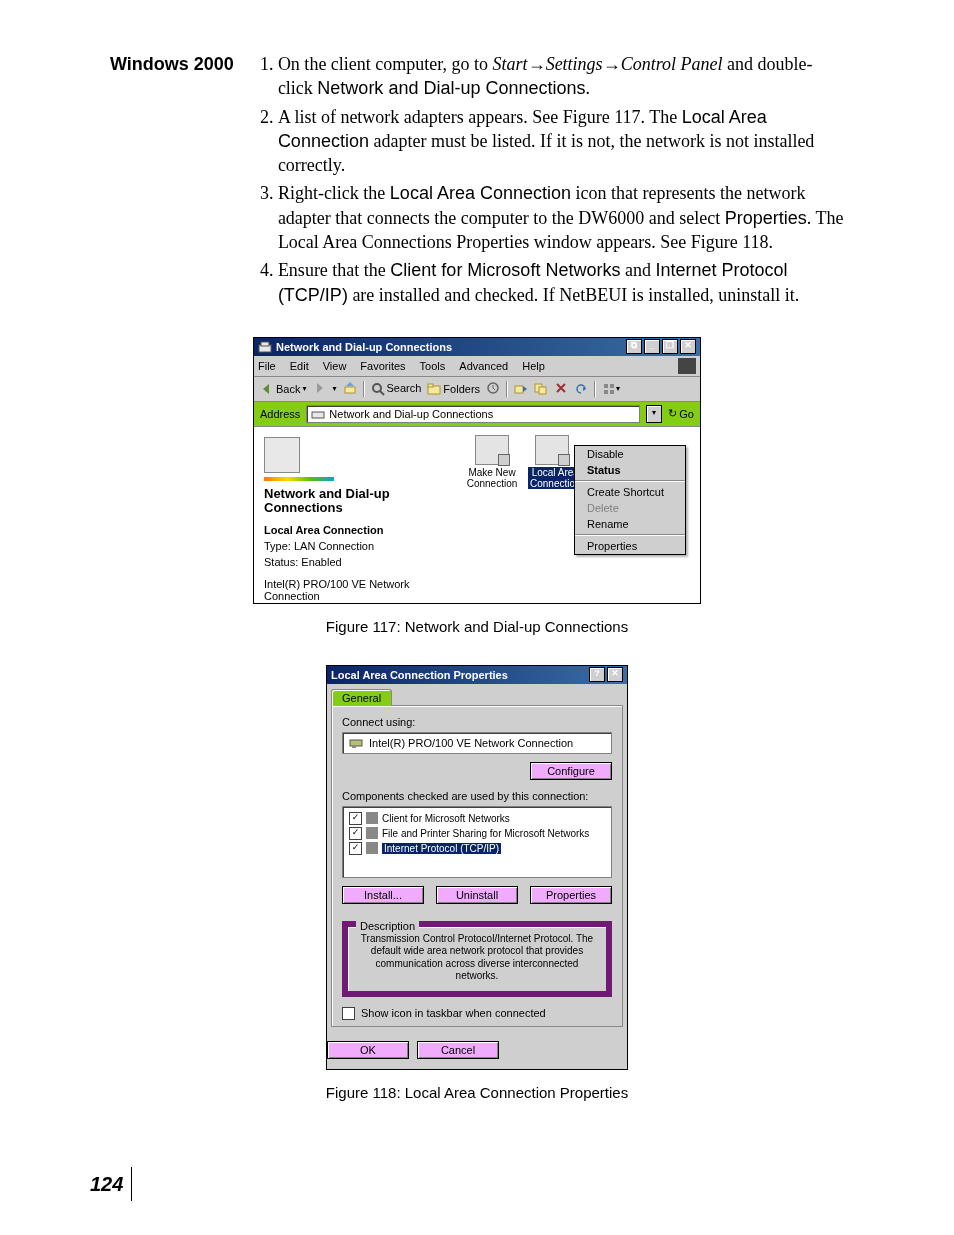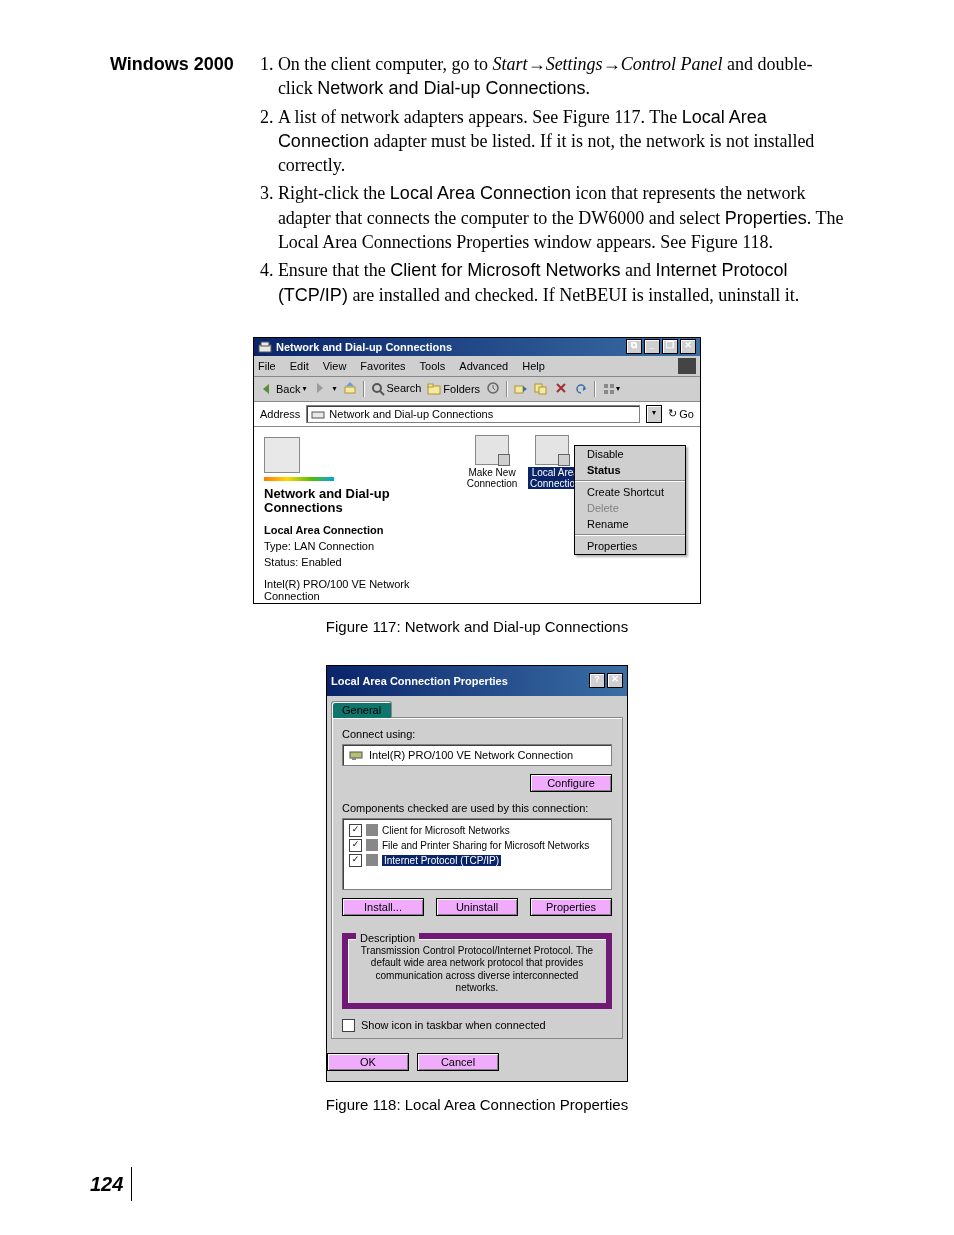"Address" .addrbar { background: #ffffff -> #84cc16 }
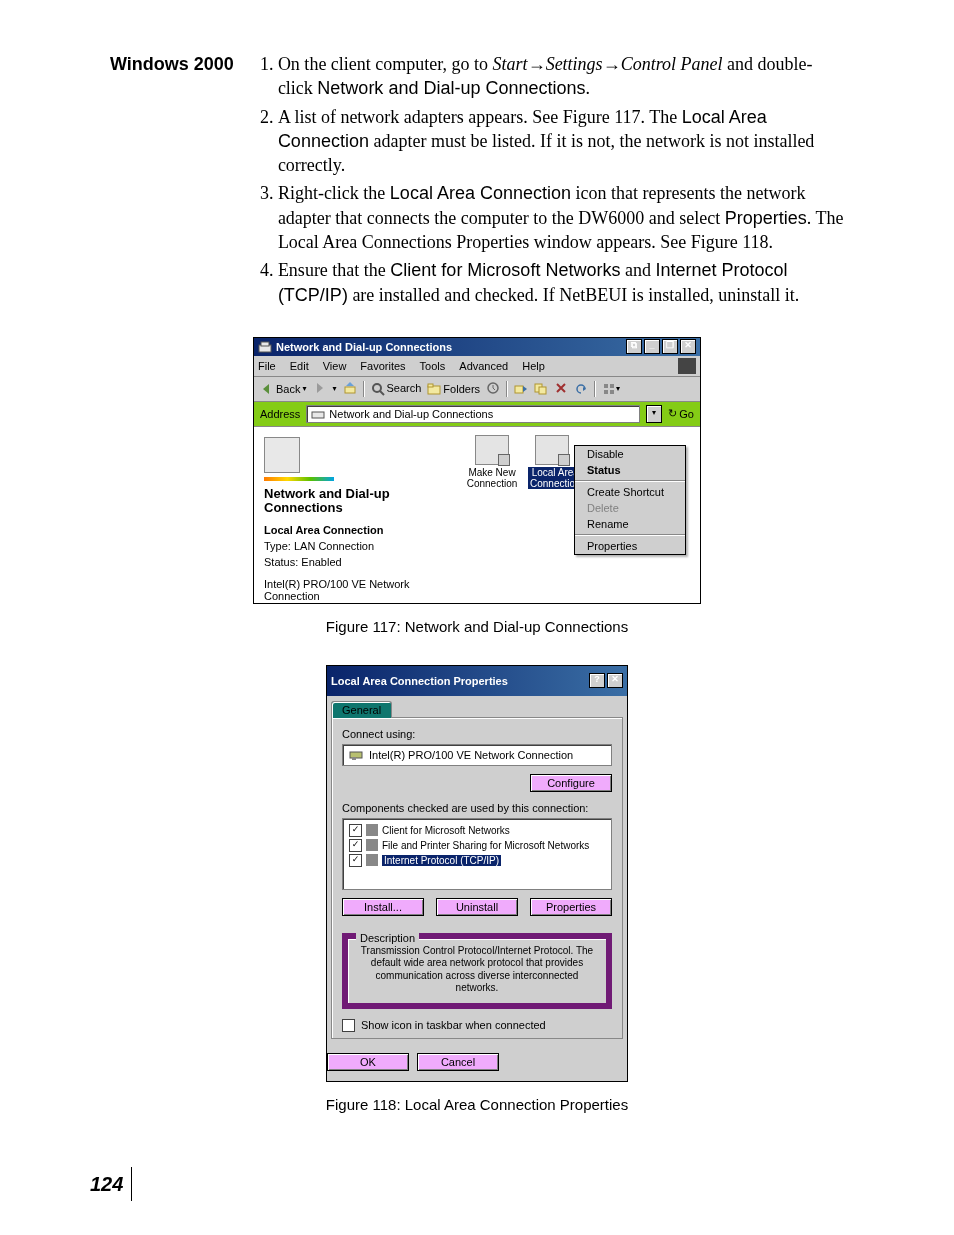"Local Area Connection Properties" .propdlg .titlebar { height: 30px -> 18px }
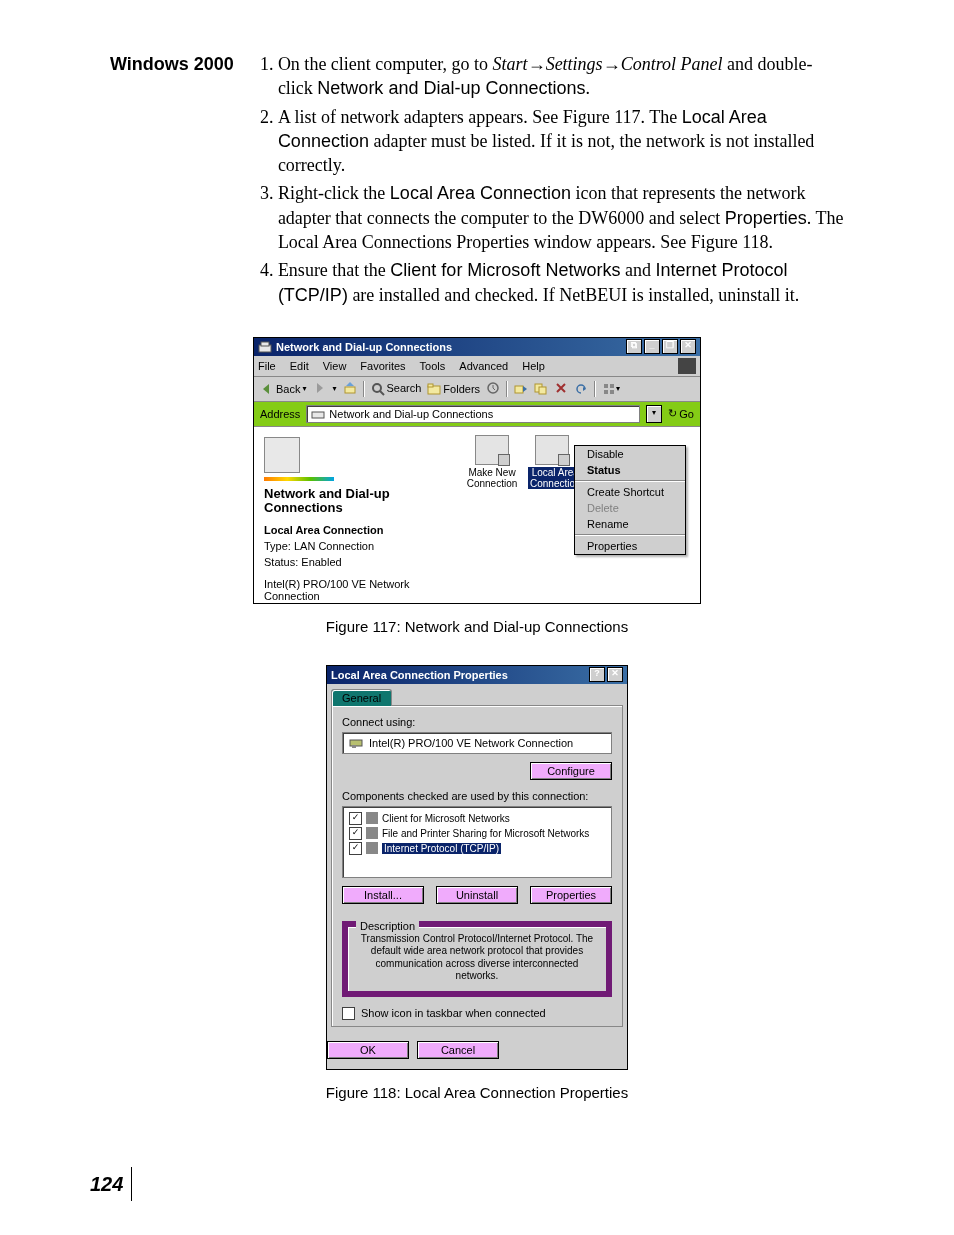"General" .tab { background: #0f766e -> #84cc16 }
